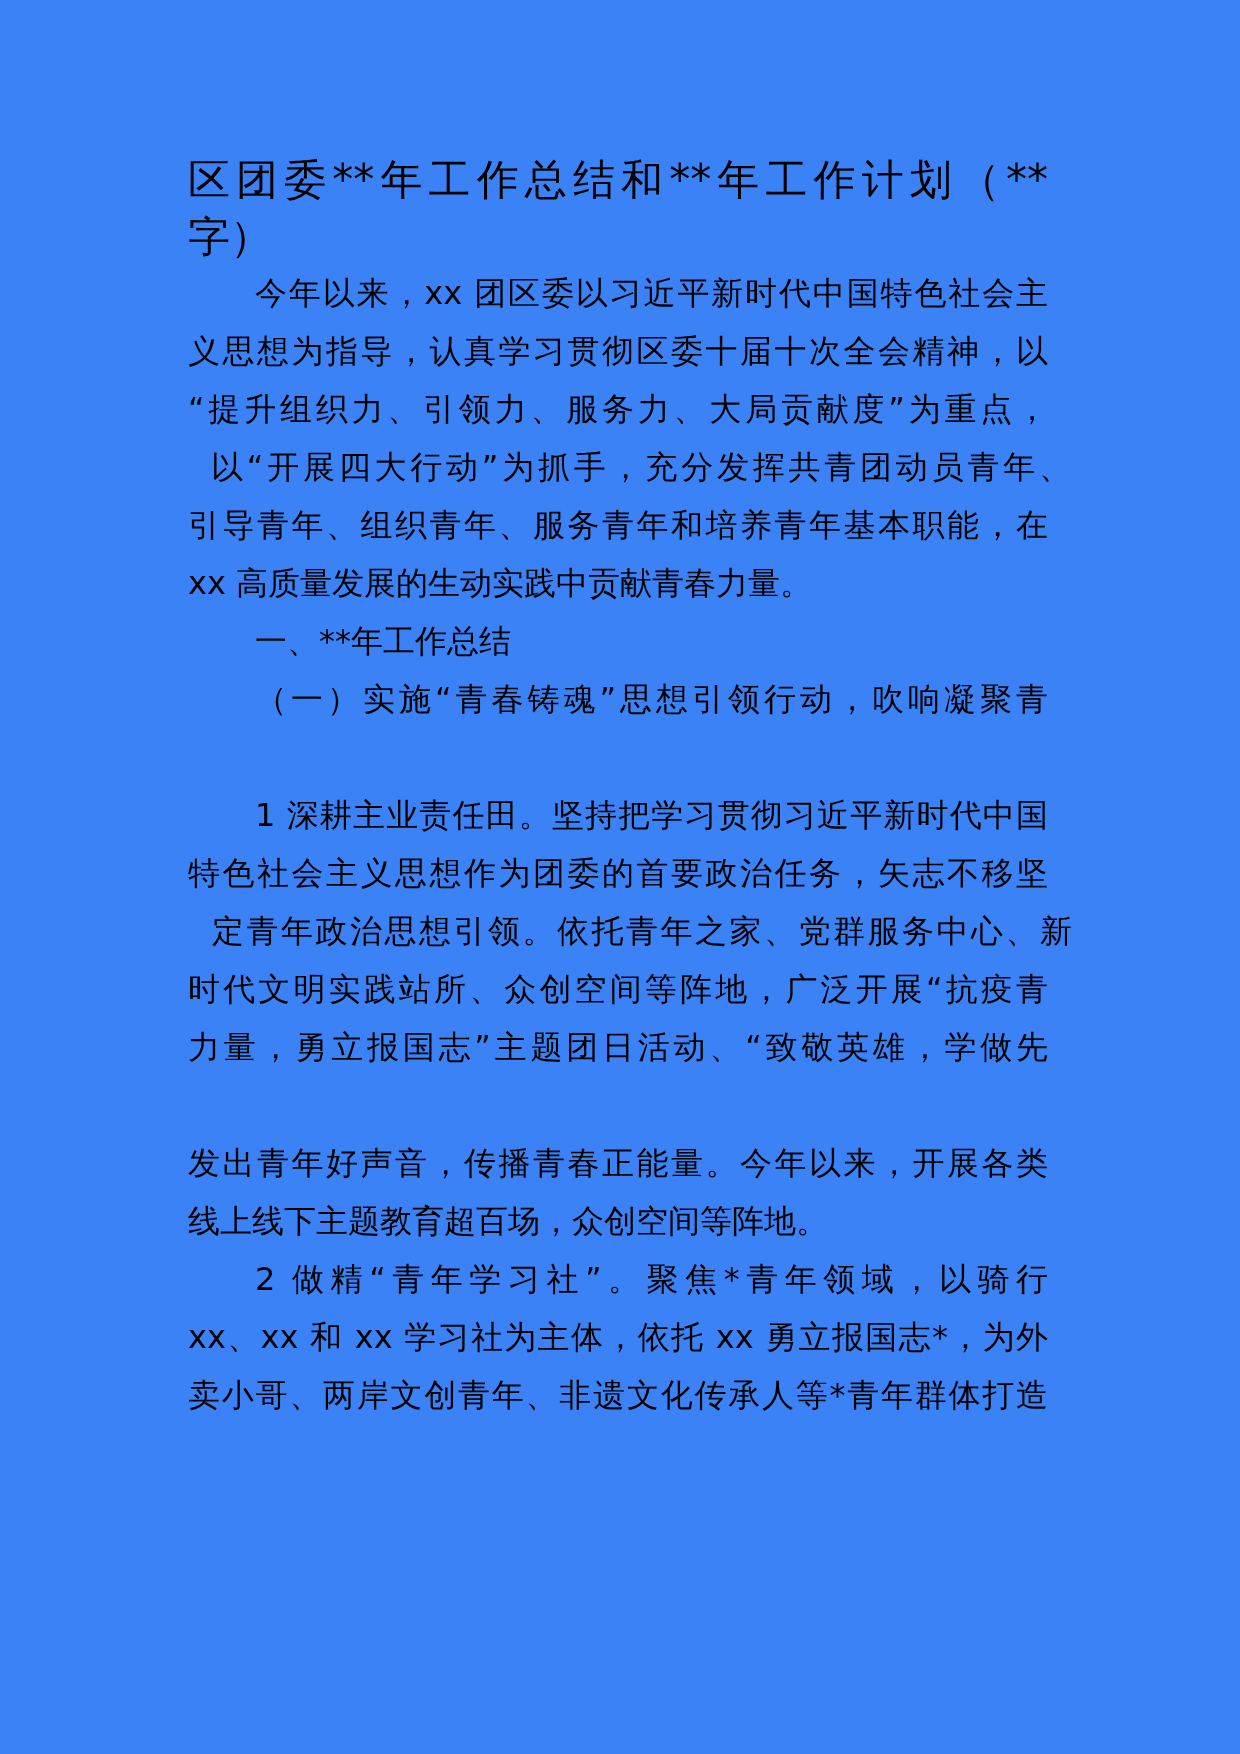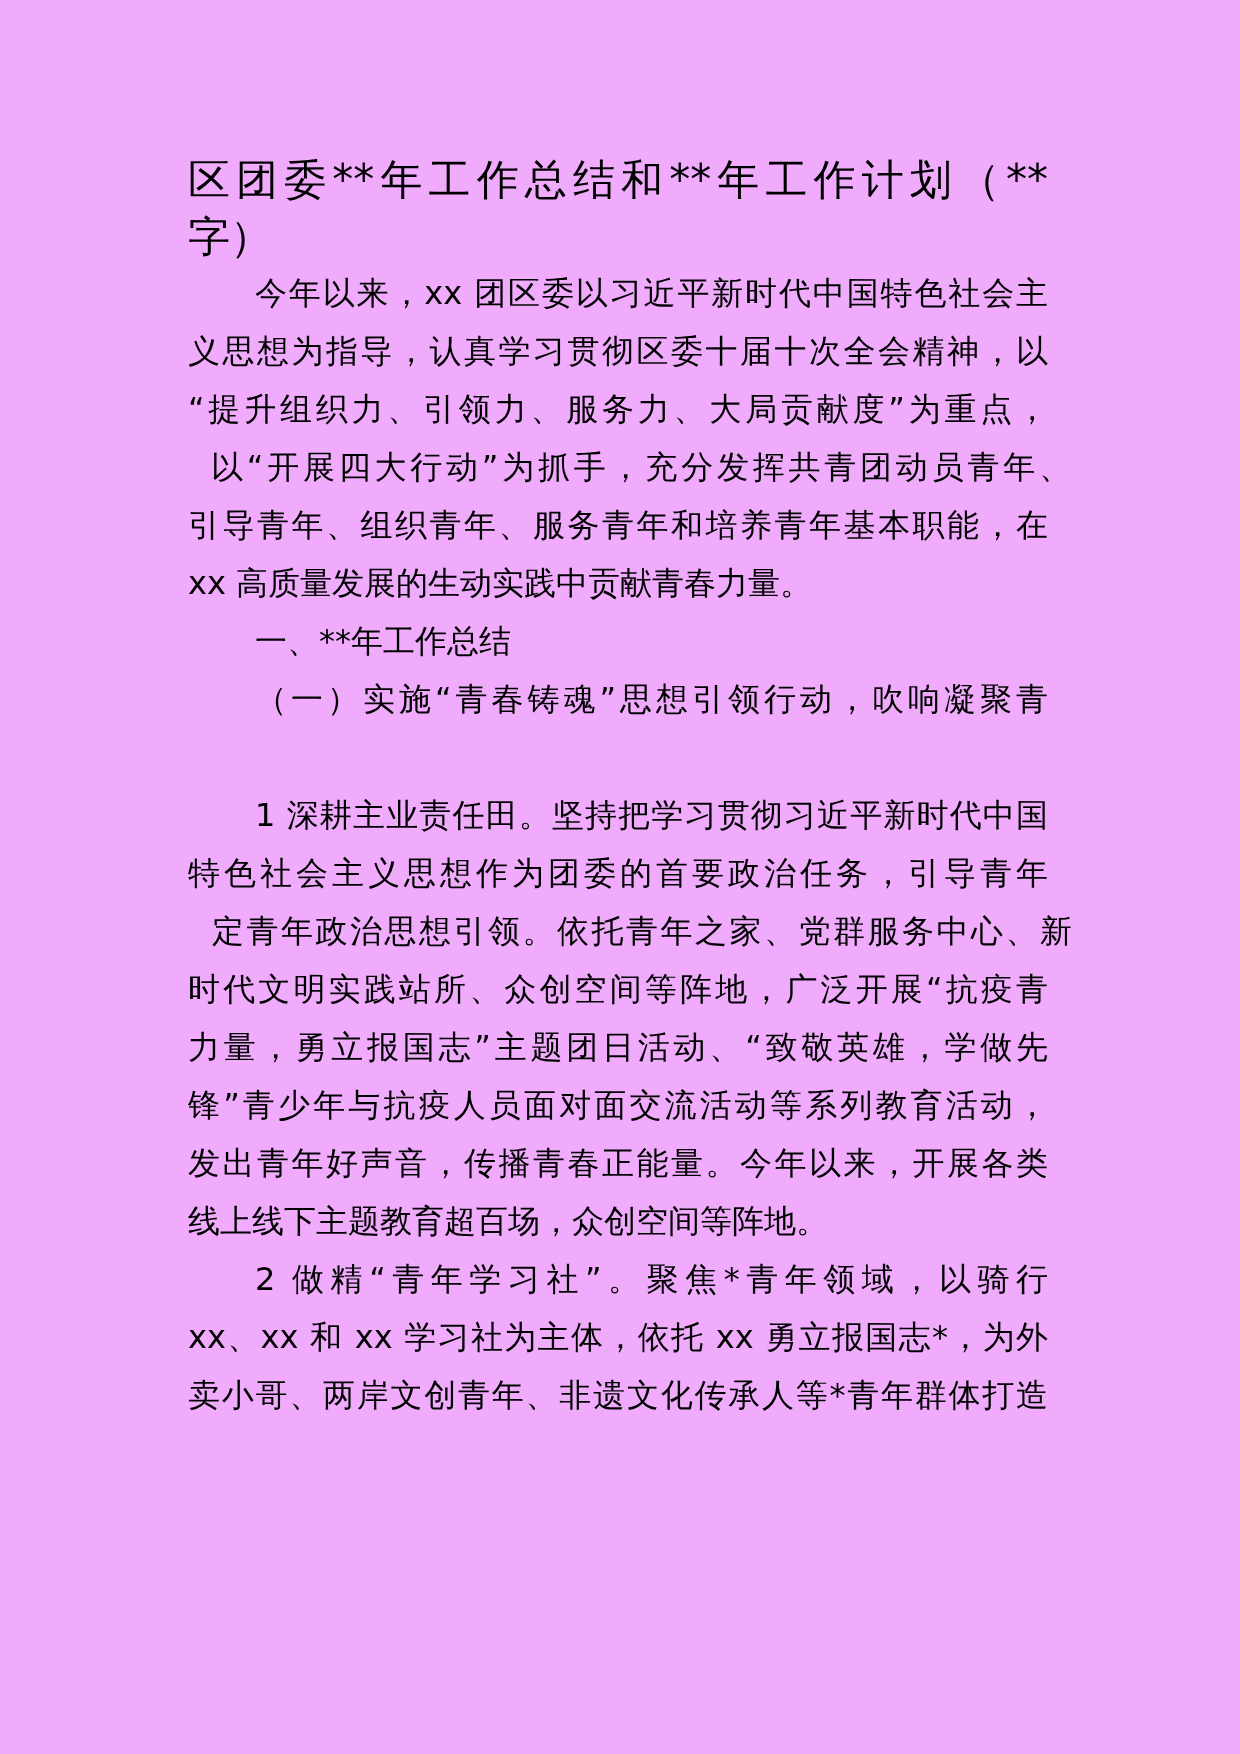"区团委**年工作总结和**年工作计划（**" .page { background: #f0abfc -> #3b82f6 }
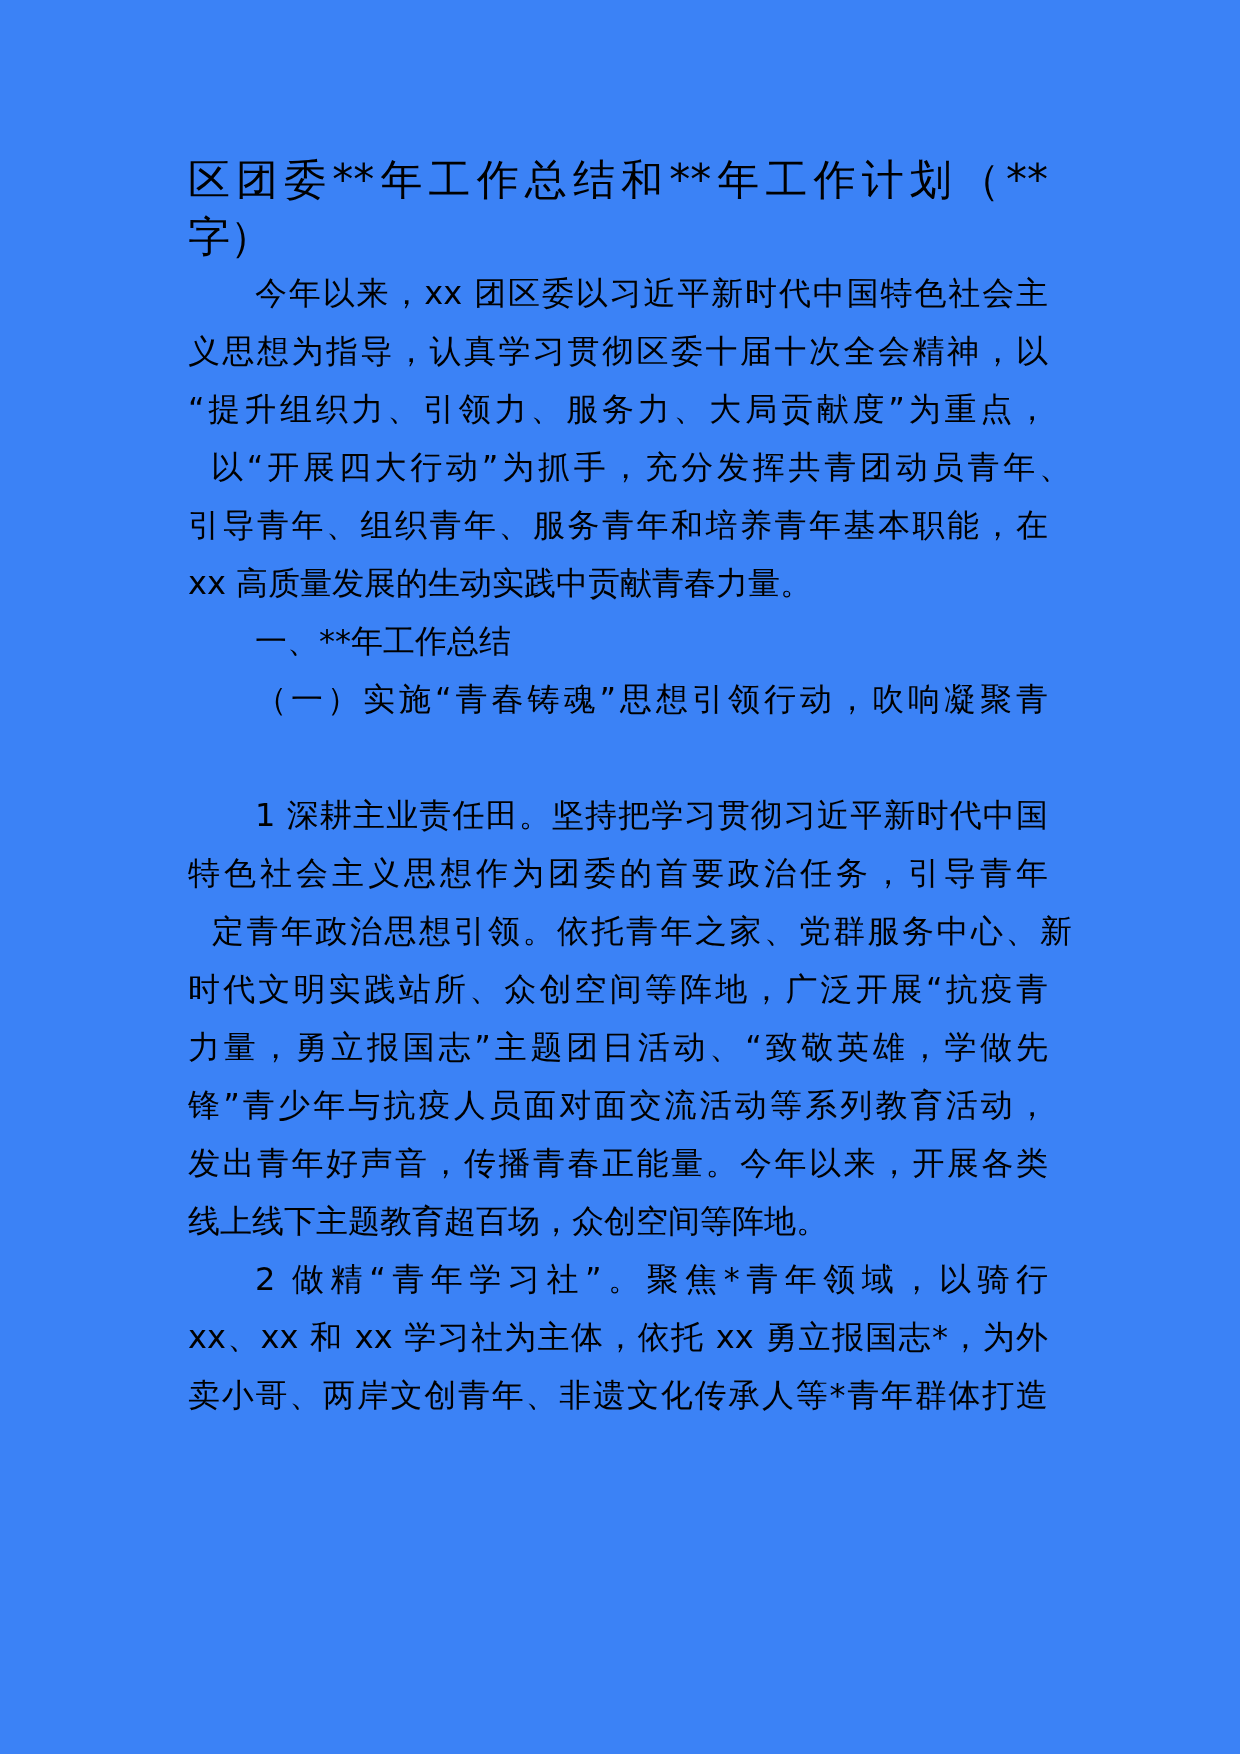"特色社会主义思想作为团委的首要政治任务，引导青年" div.line { text: 引导青年 -> 矢志不移坚 }
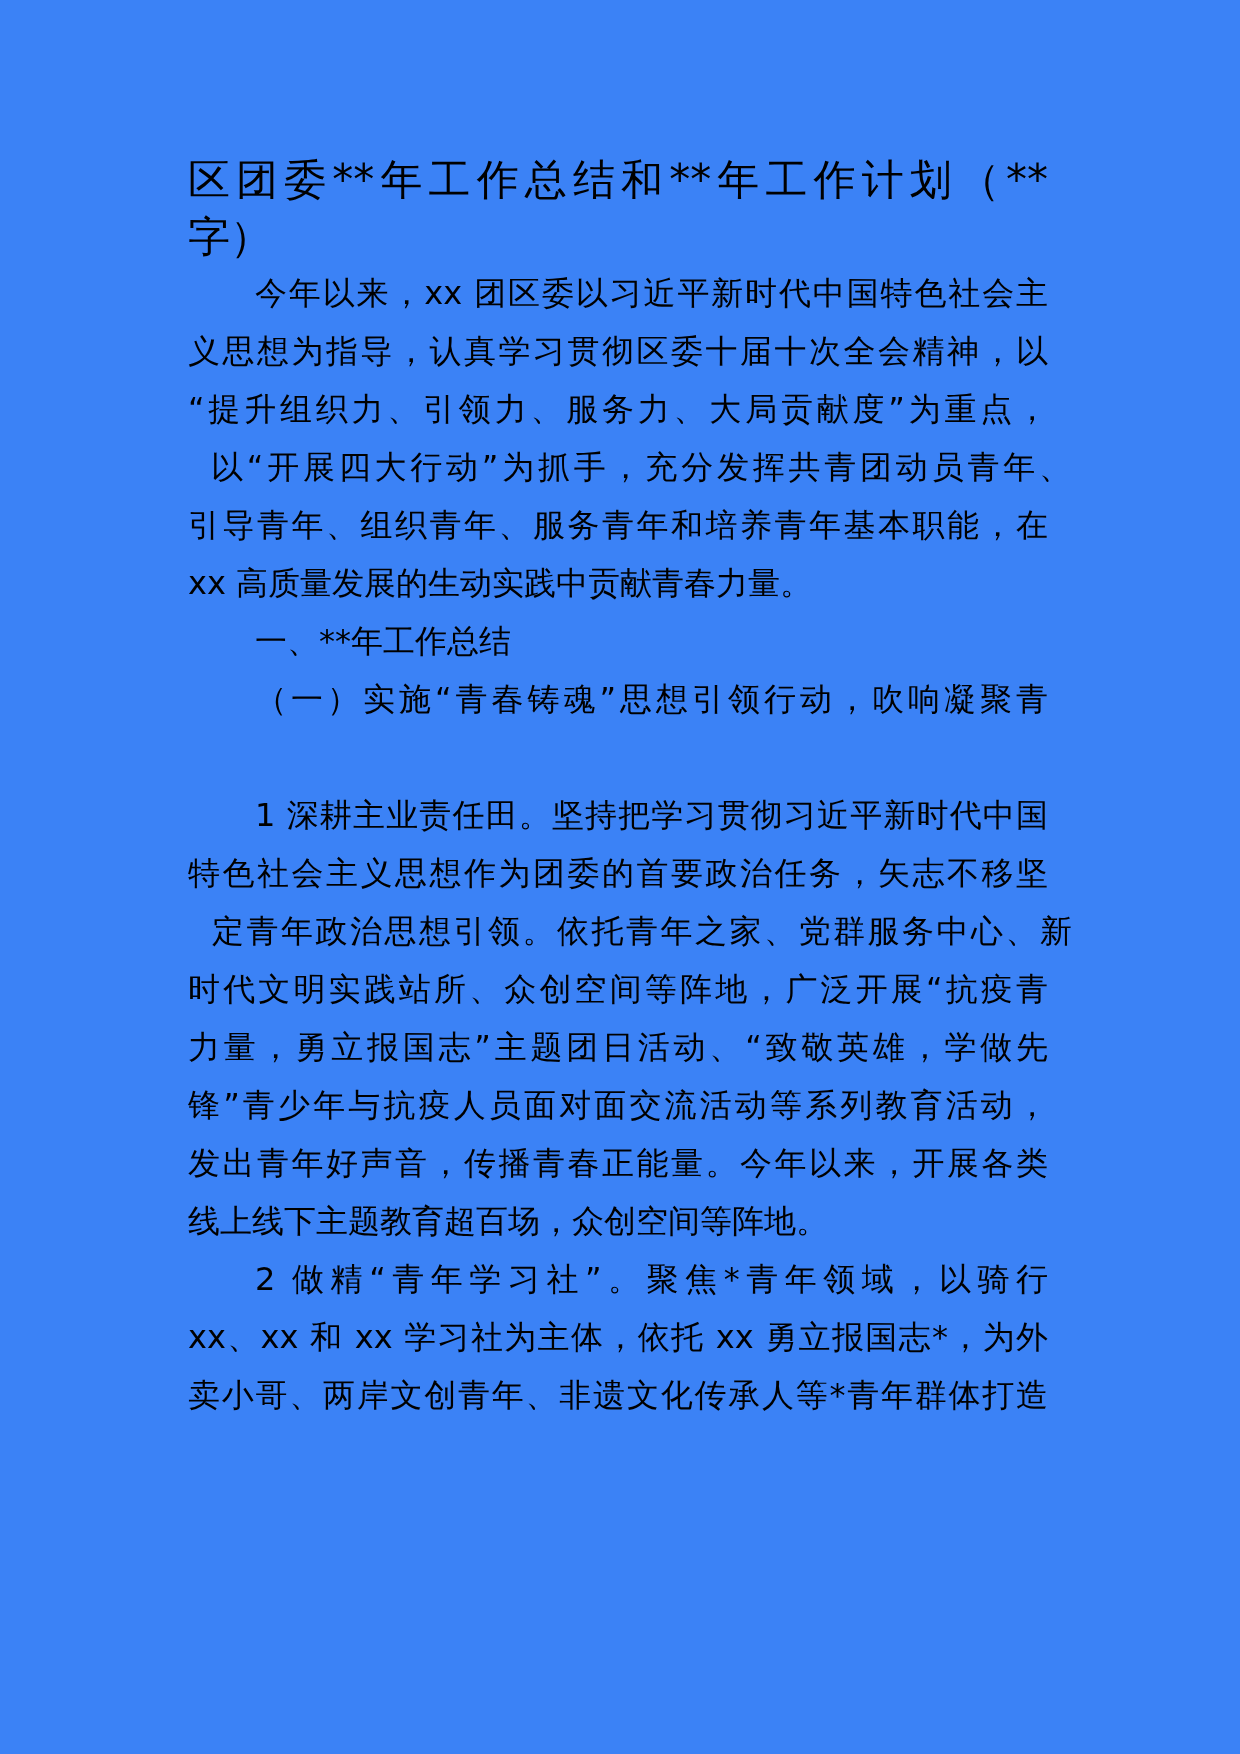"锋”青少年与抗疫人员面对面交流活动等系列教育活动，" div.line { html: <div>锋”青少年与抗疫人员面对面交流活动等系列教育活动，</div> -> none }
